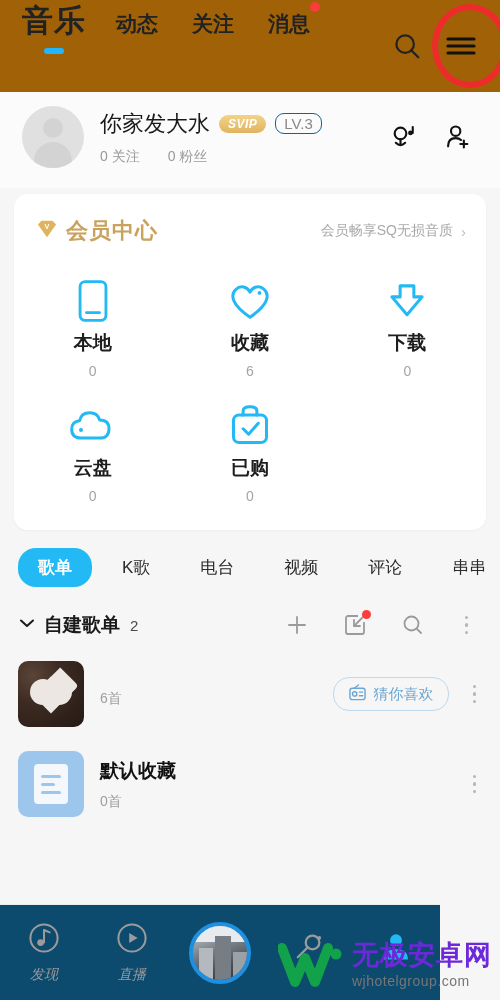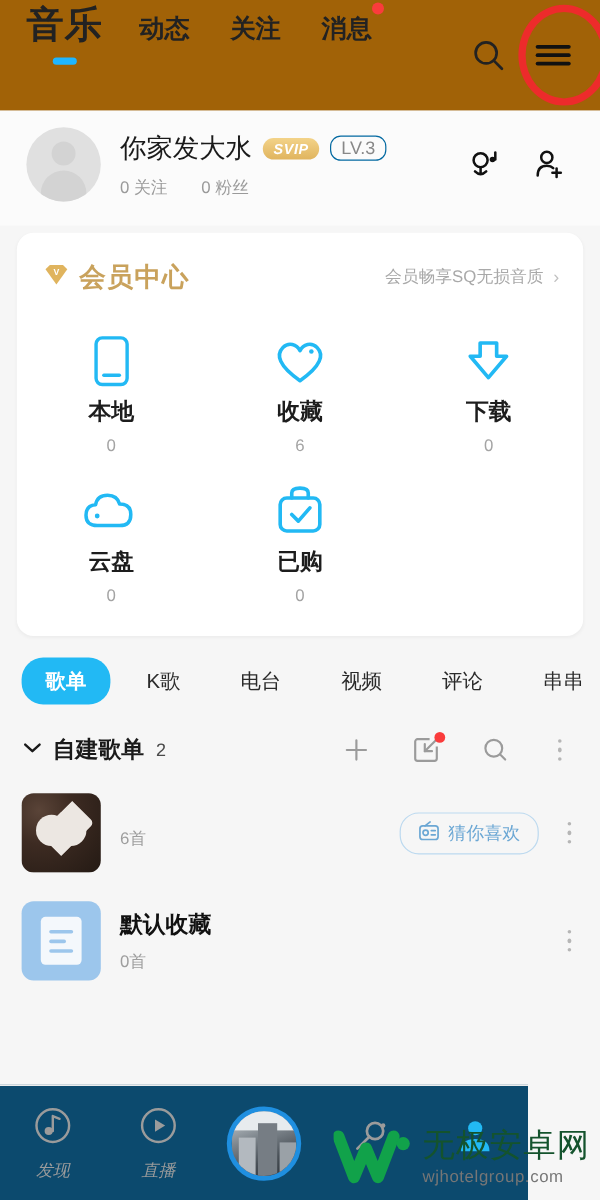"无极安卓网" .wm-text-main { color: #14532d -> #6d28d9; font-weight: normal -> bold }
